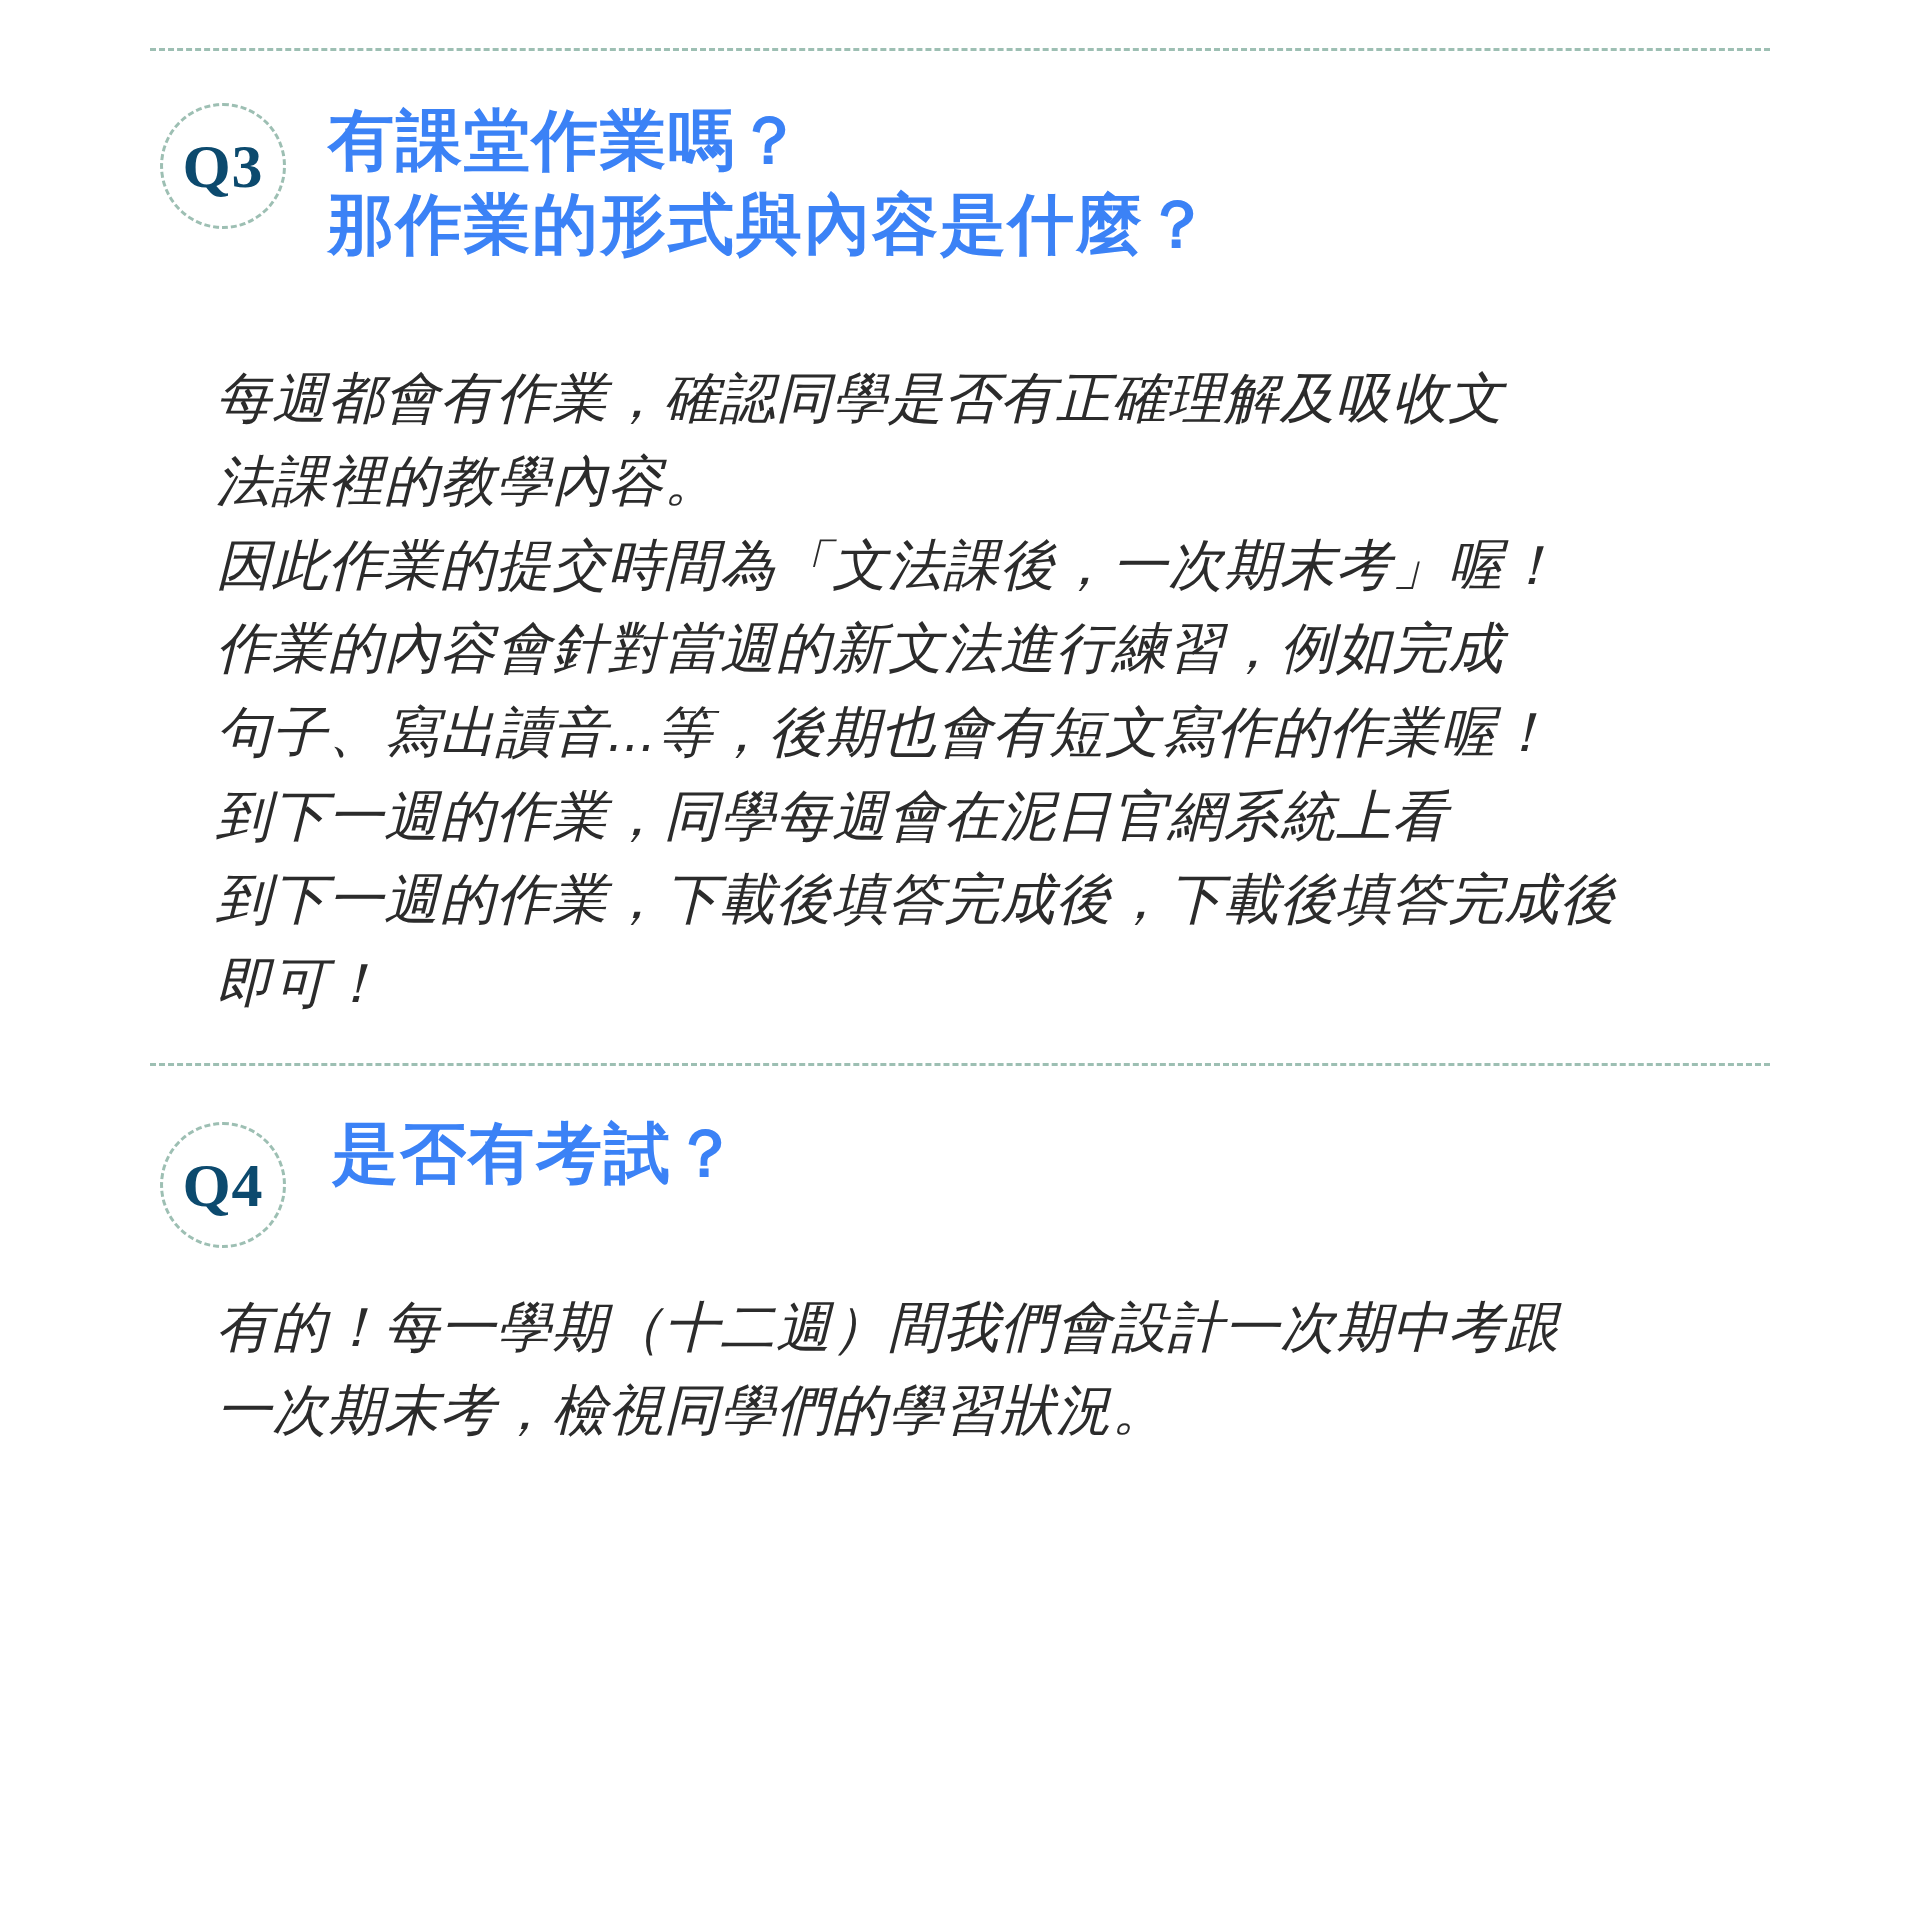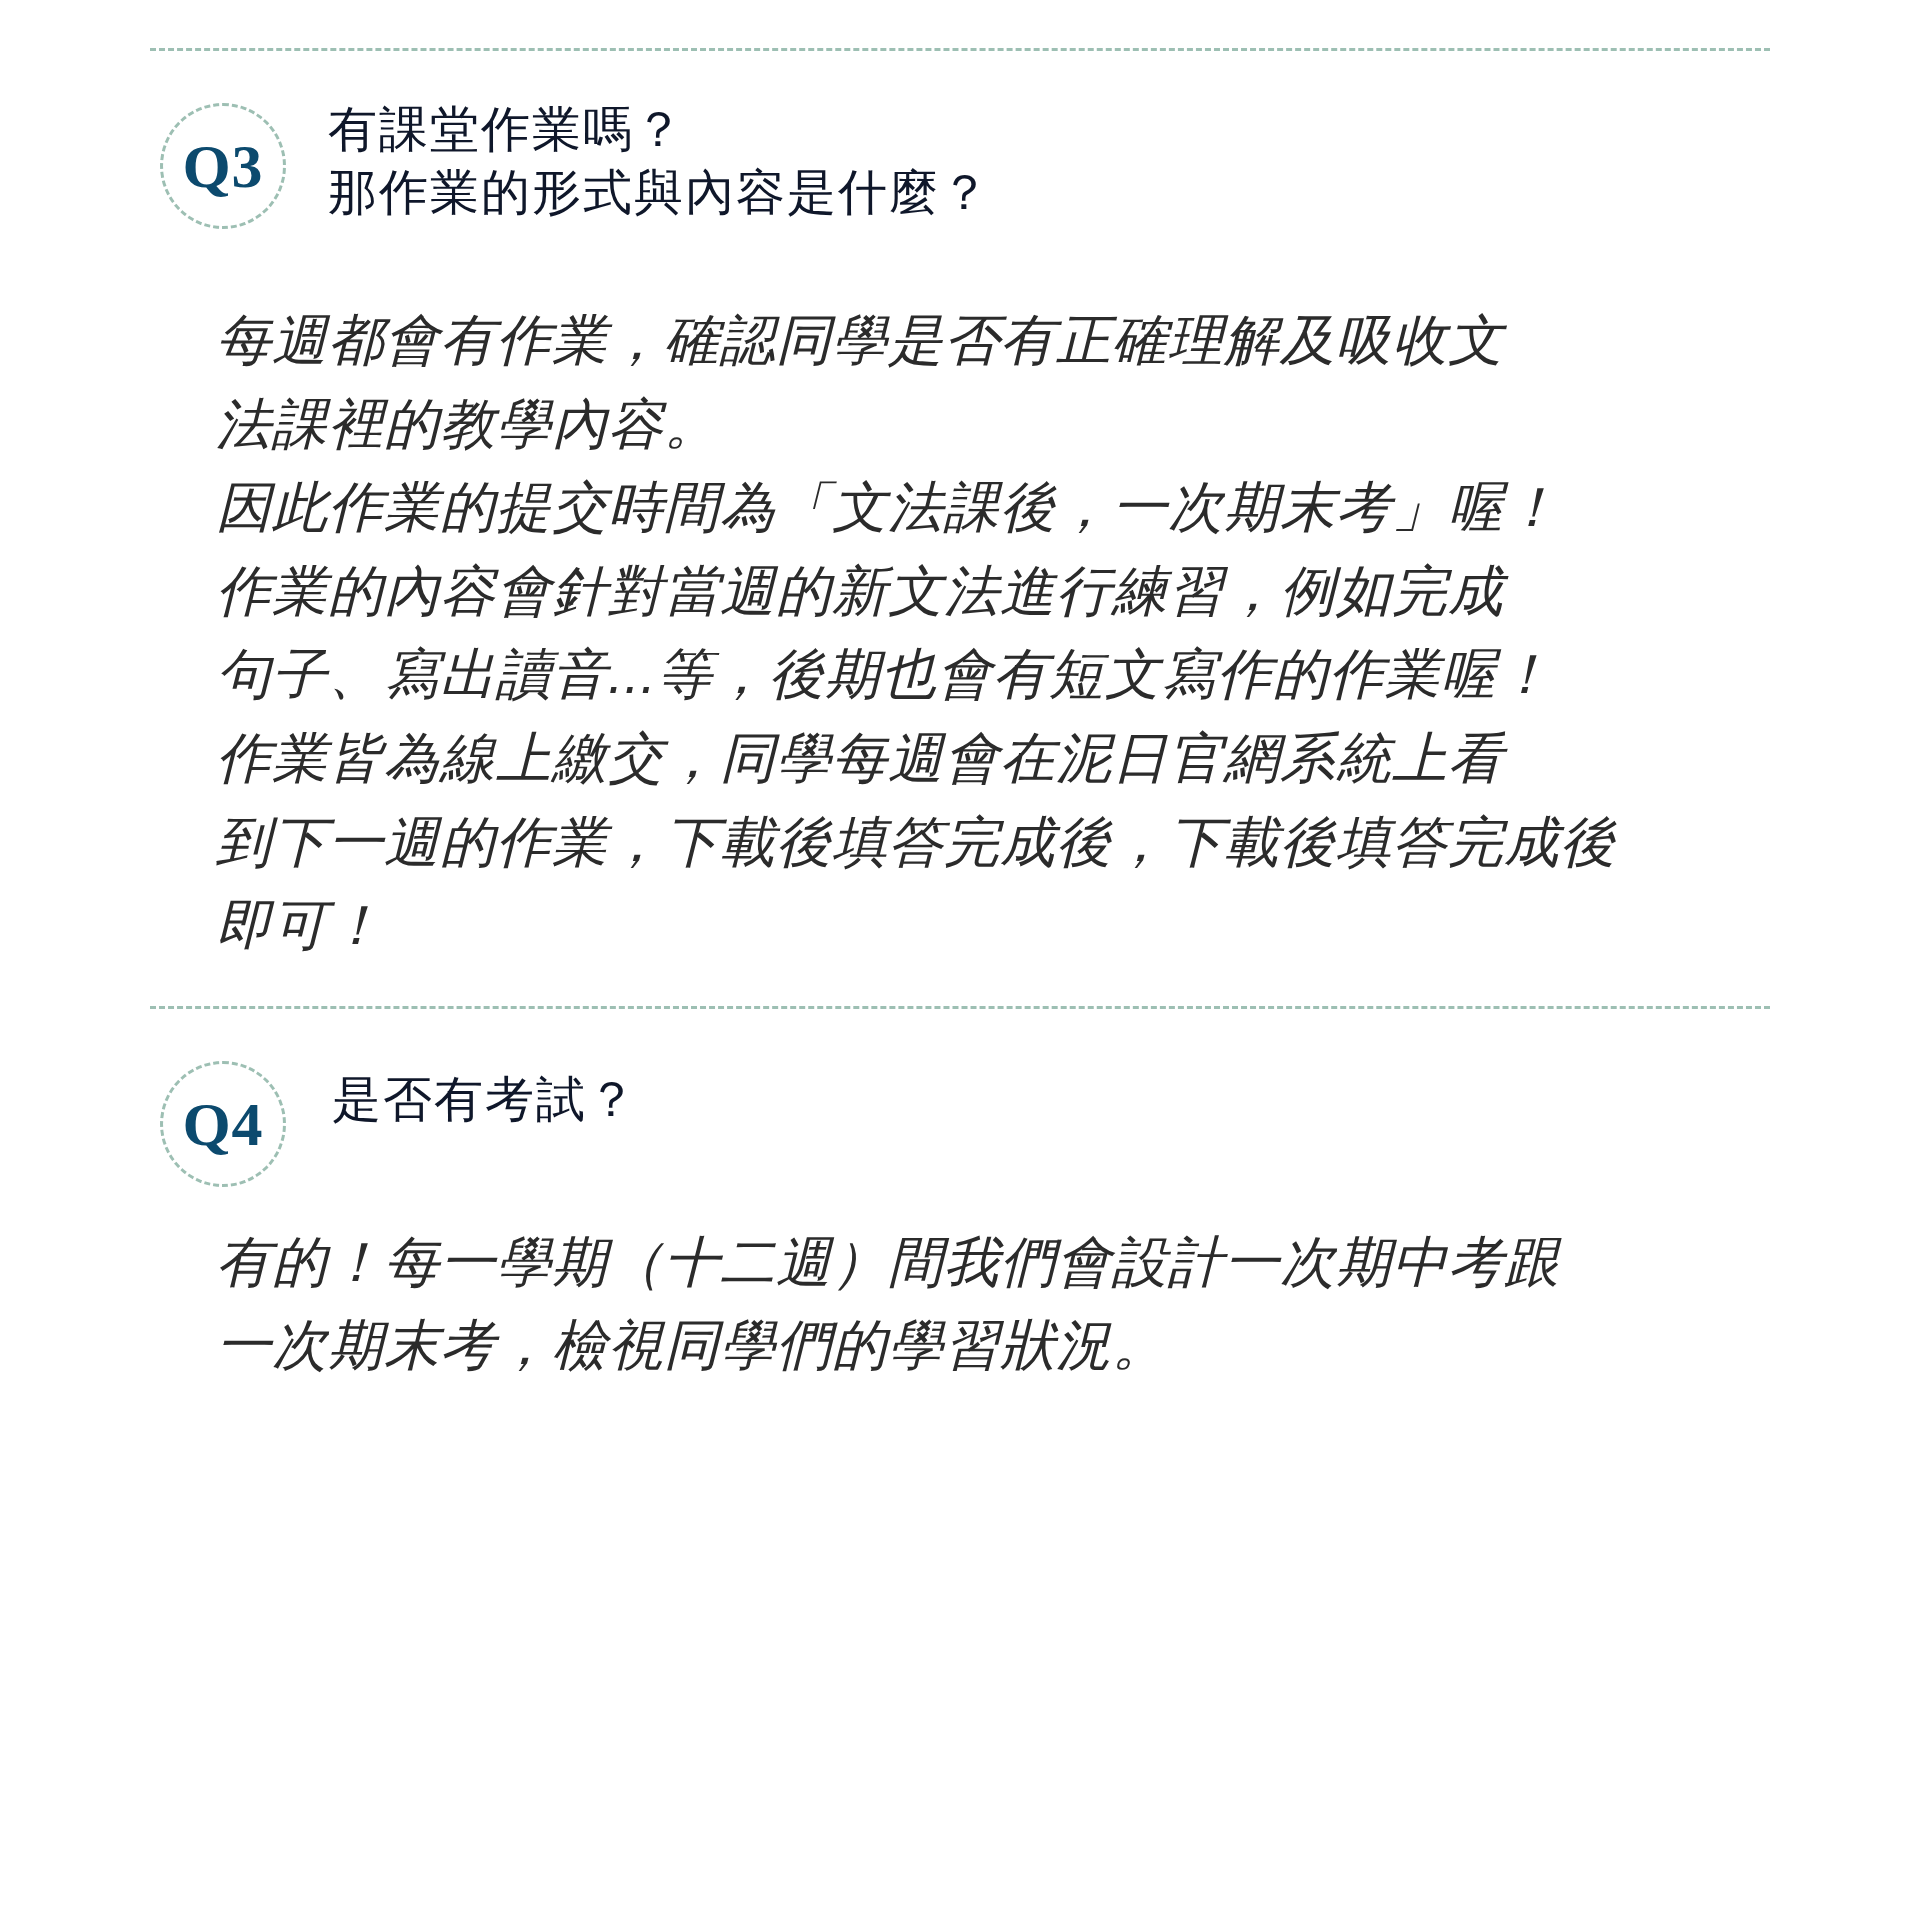"有課堂作業嗎？" .q-title { color: #0f172a -> #3b82f6; font-size: 49px -> 66px; font-weight: normal -> bold }
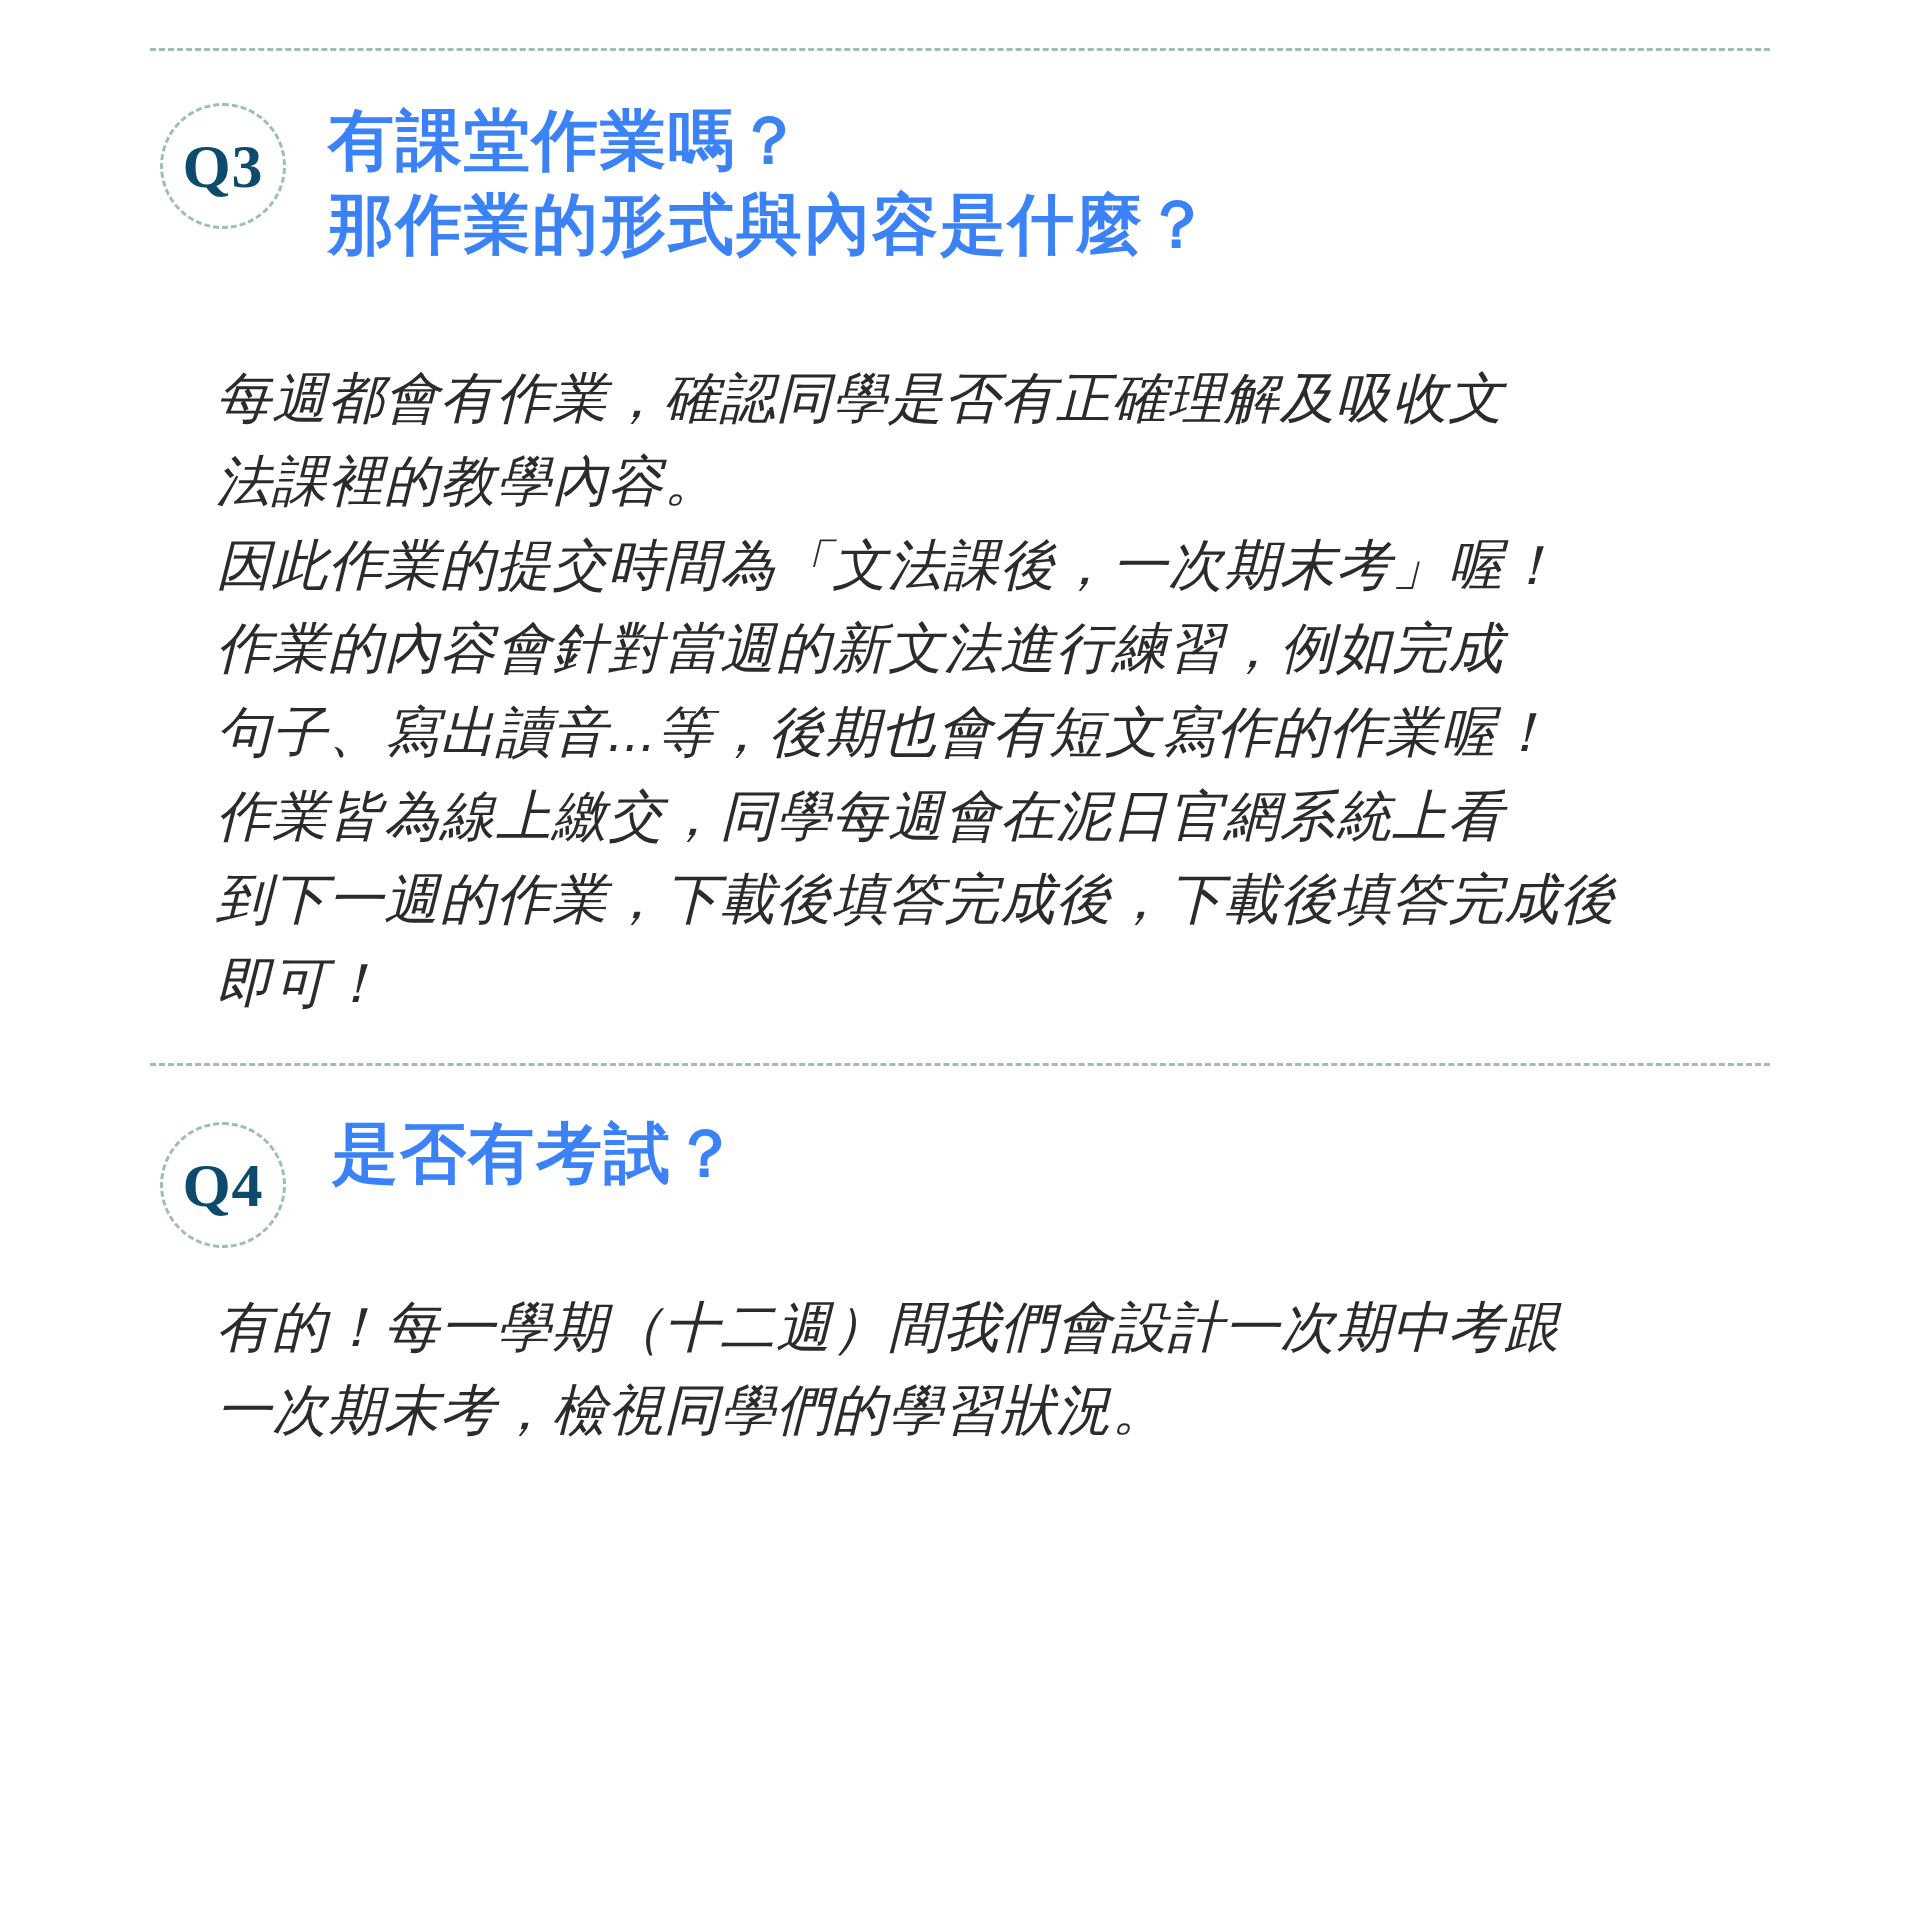"作業皆為線上繳交，同學每週會在泥日官網系統上看" span.line { text: 作業皆為線上繳交 -> 到下一週的作業 }
